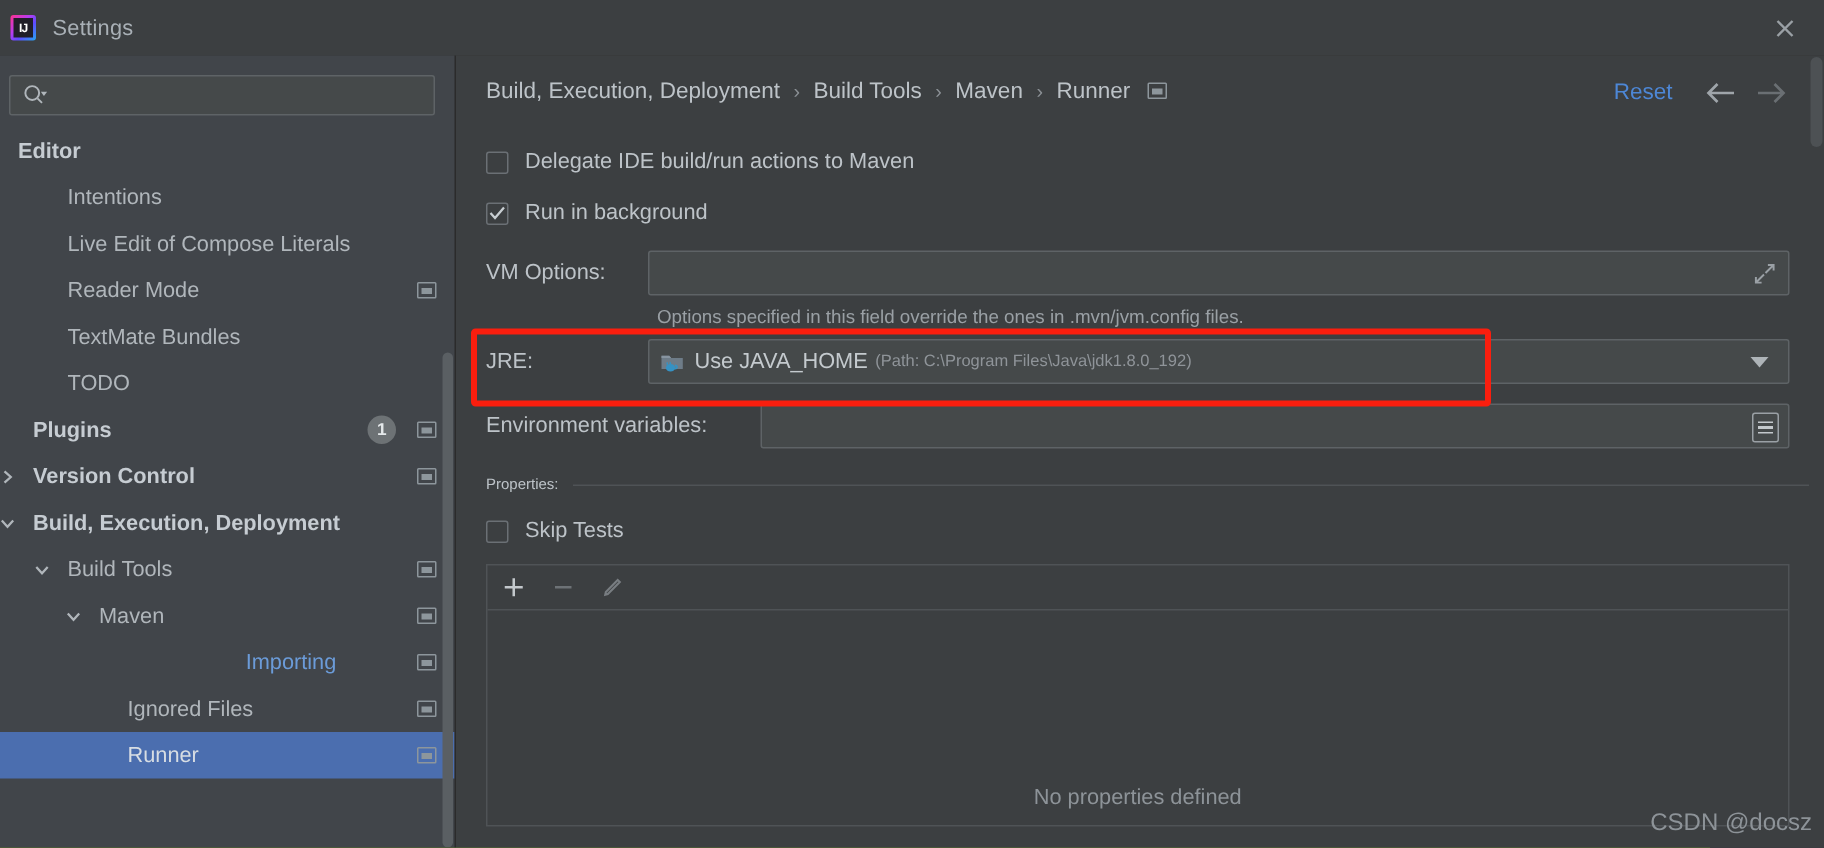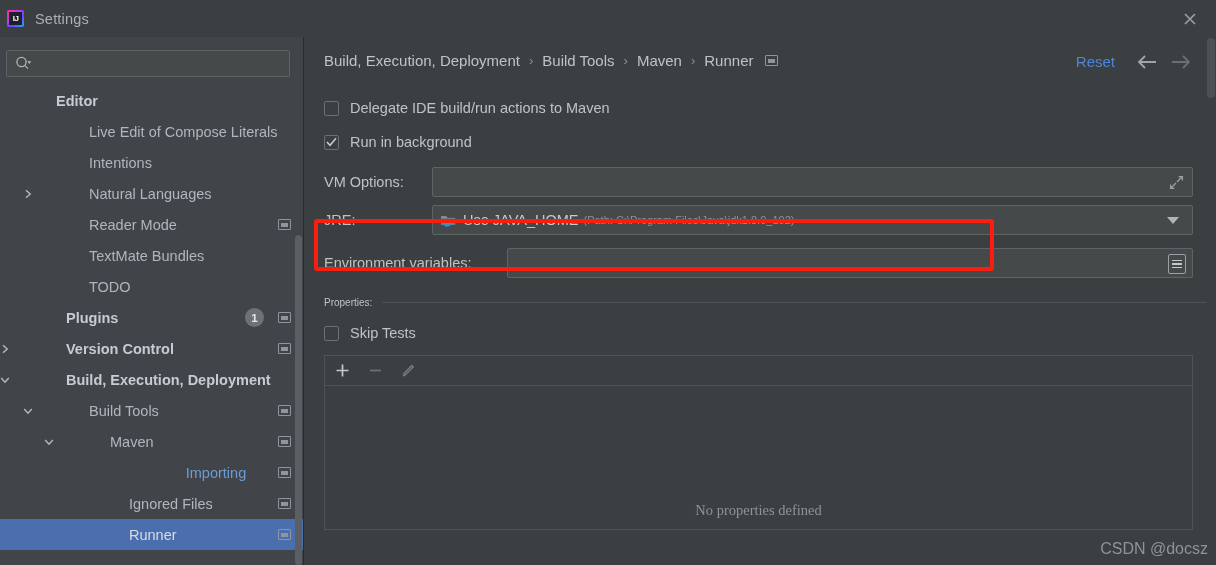"Editor" .tree-row { padding-left: 44px -> none }
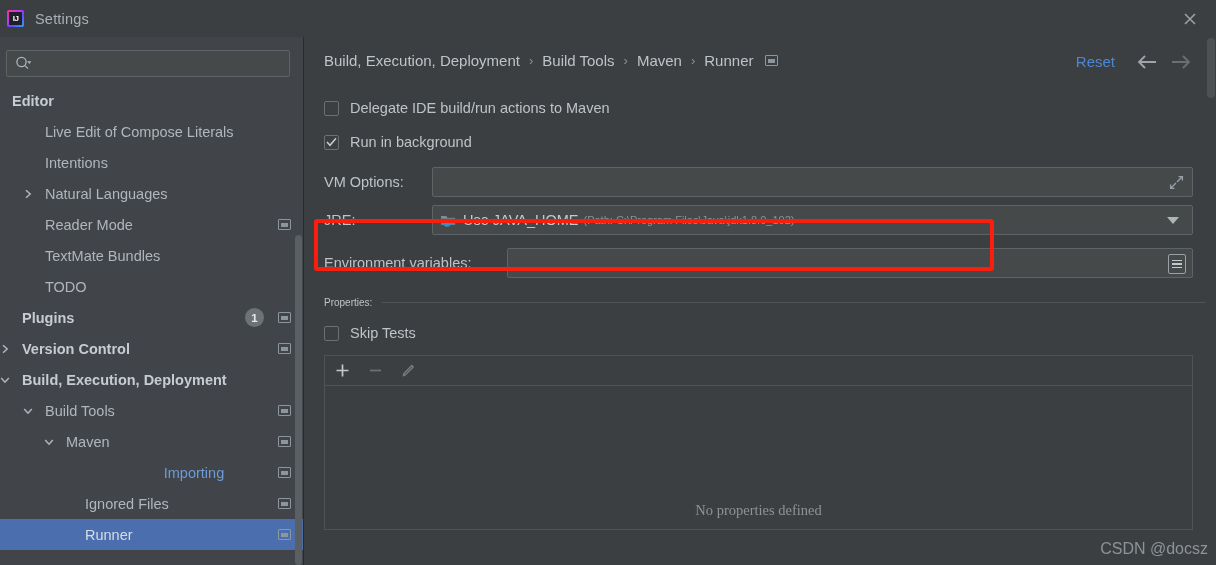"Live Edit of Compose Literals" div.tree-row { order: before "Intentions" -> after "Intentions" }
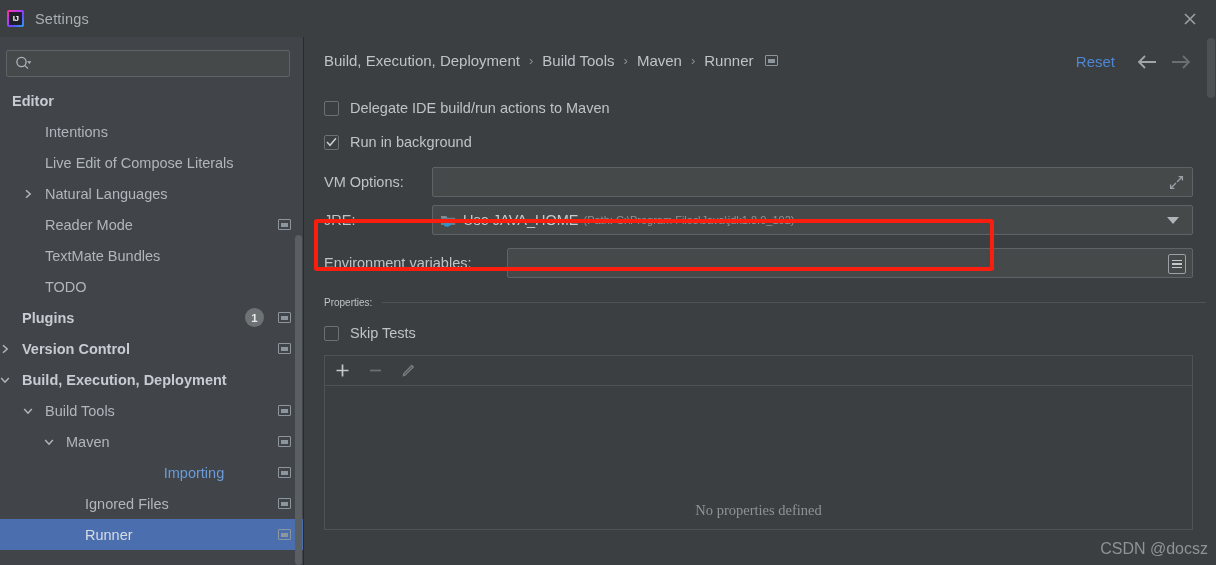"Natural Languages" div.tree-row { html: <div> <span> <svg> <path></path> </svg> </span> <span>Natural Languages</span> </div> -> none }
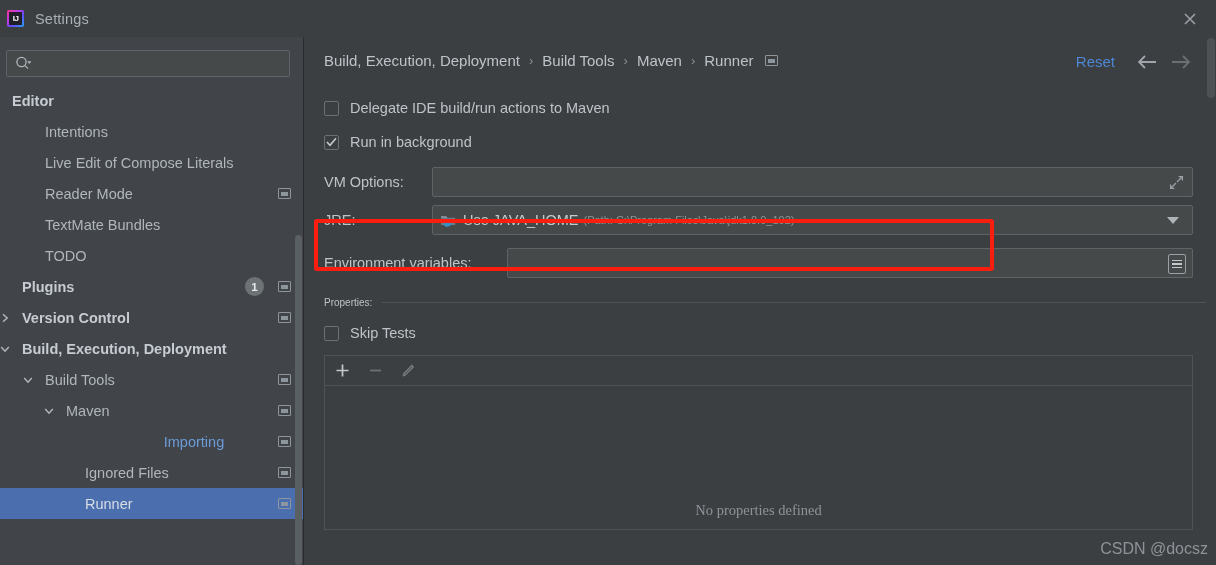"Options specified in this field" div.hint { html: none -> <div>Options specified in this field override the ones in .mvn/jvm.config files.</div> }
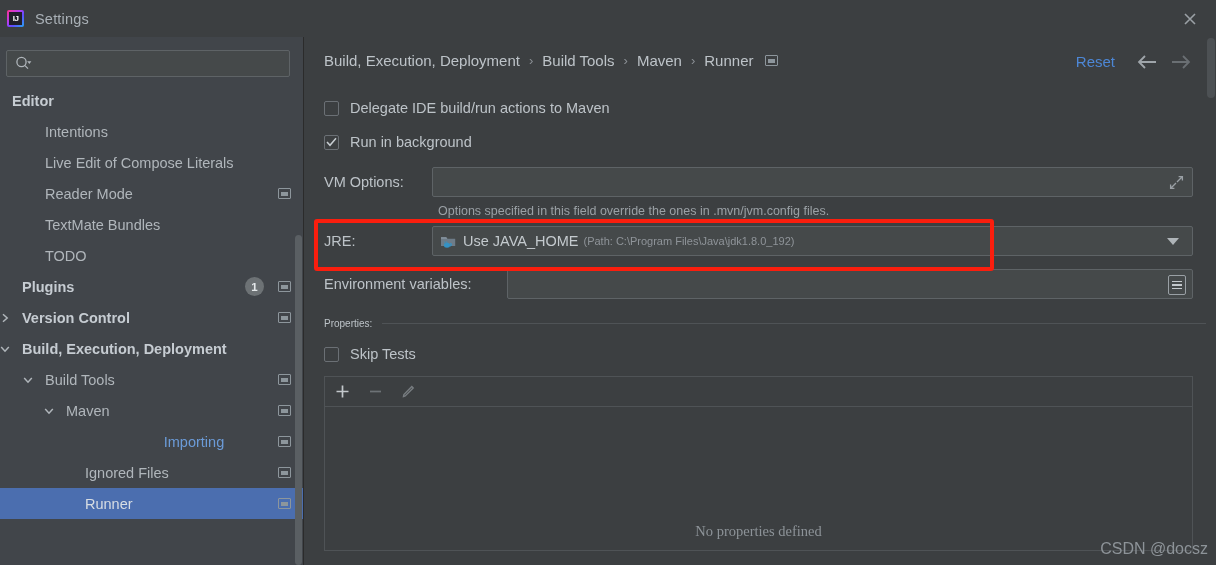"No properties defined" .prop-empty { font-family: Liberation Serif, serif -> none }
